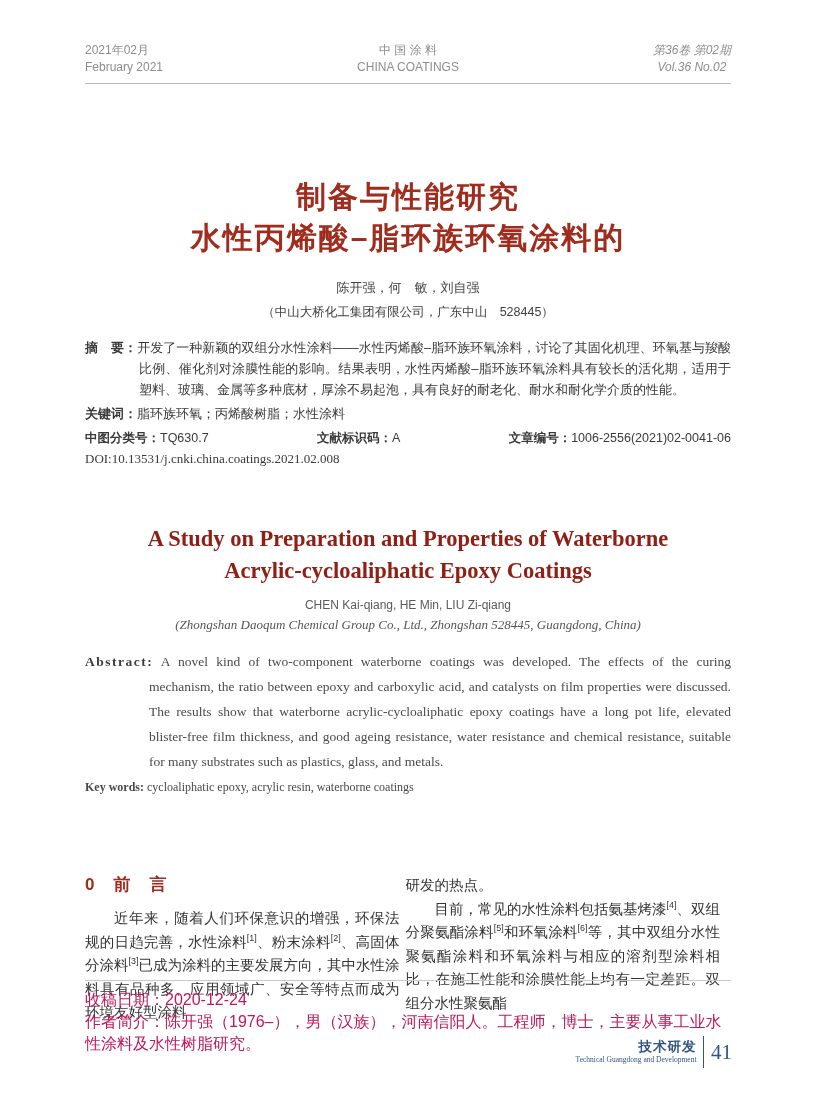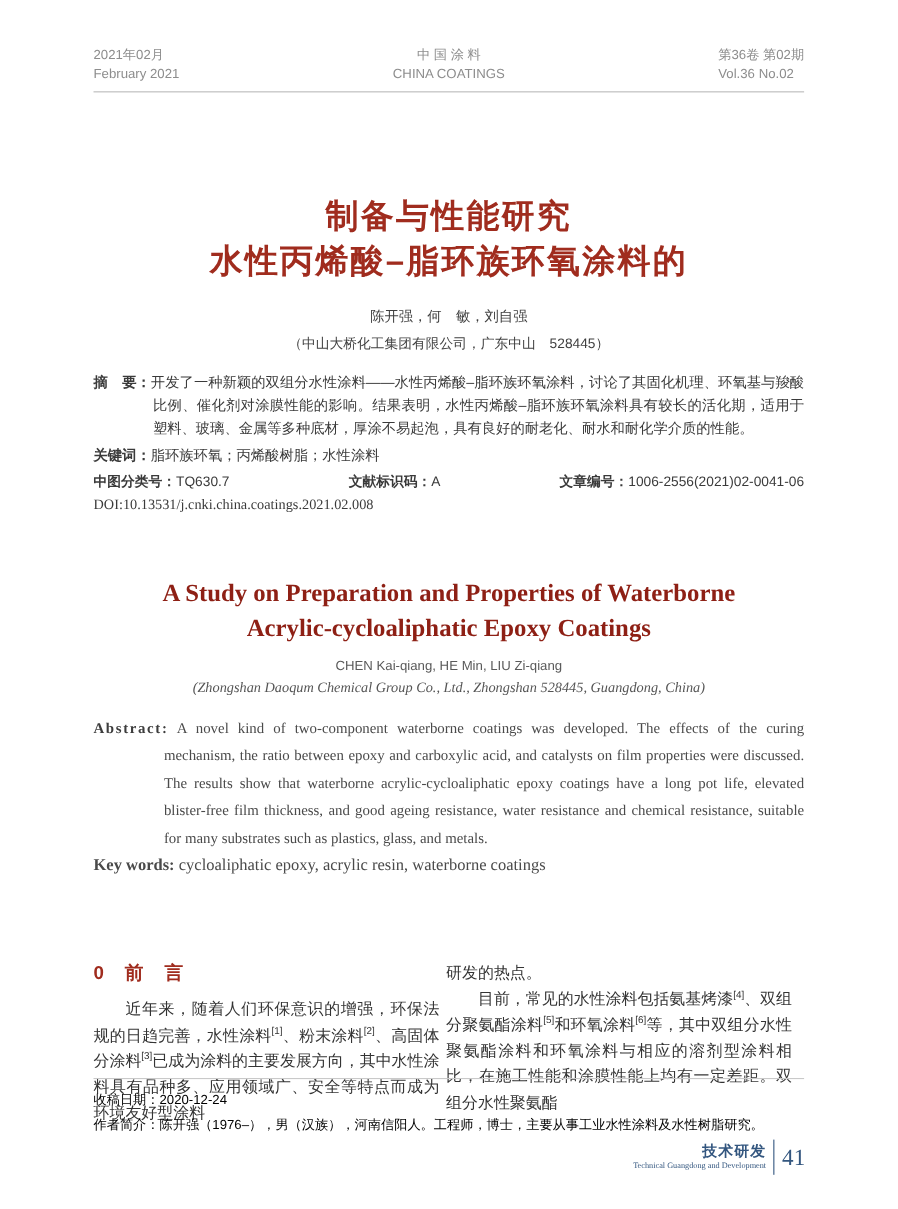"第36卷 第02期" .header .c-right { font-style: none -> italic; text-align: left -> center }
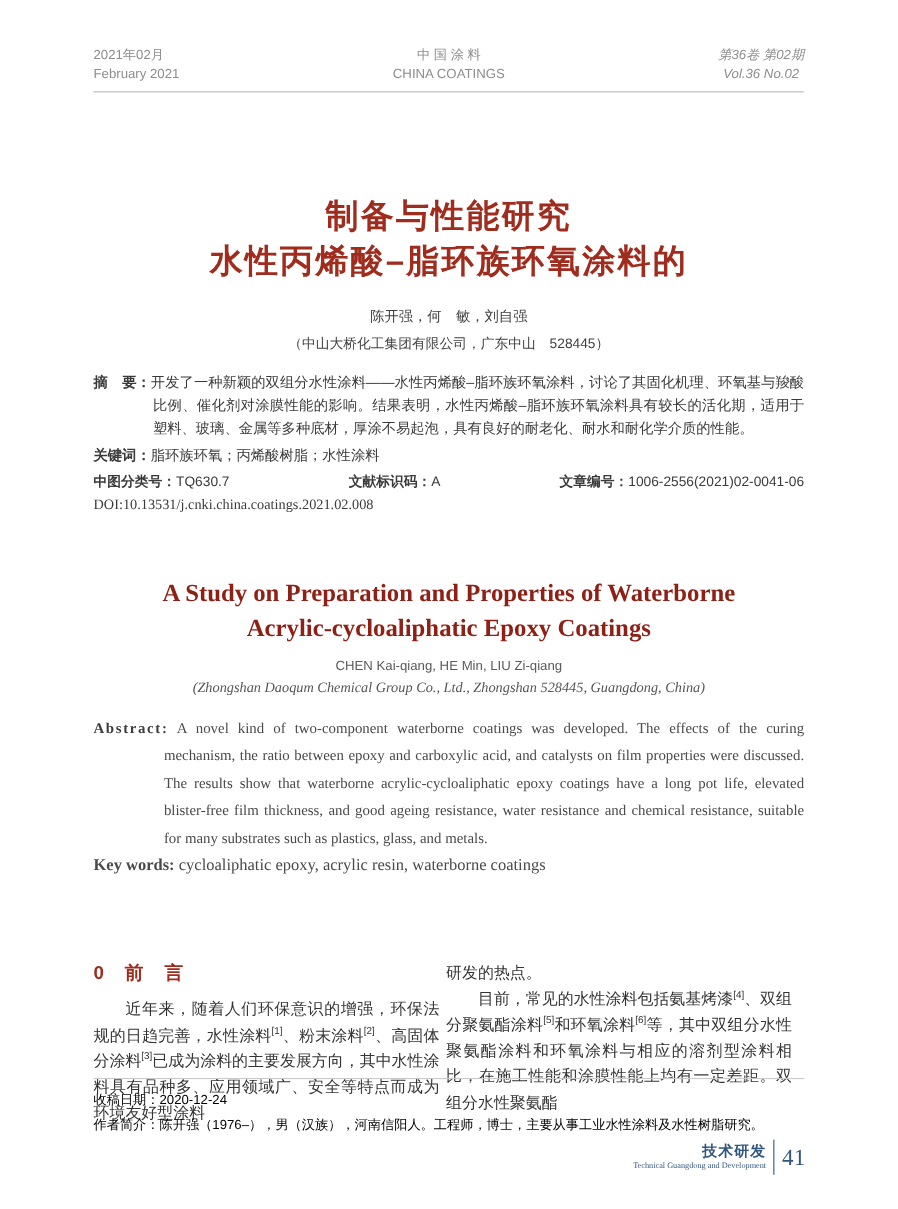"Key words: cycloaliphatic epoxy, acrylic" .en-keywords { font-size: 15px -> 12px }
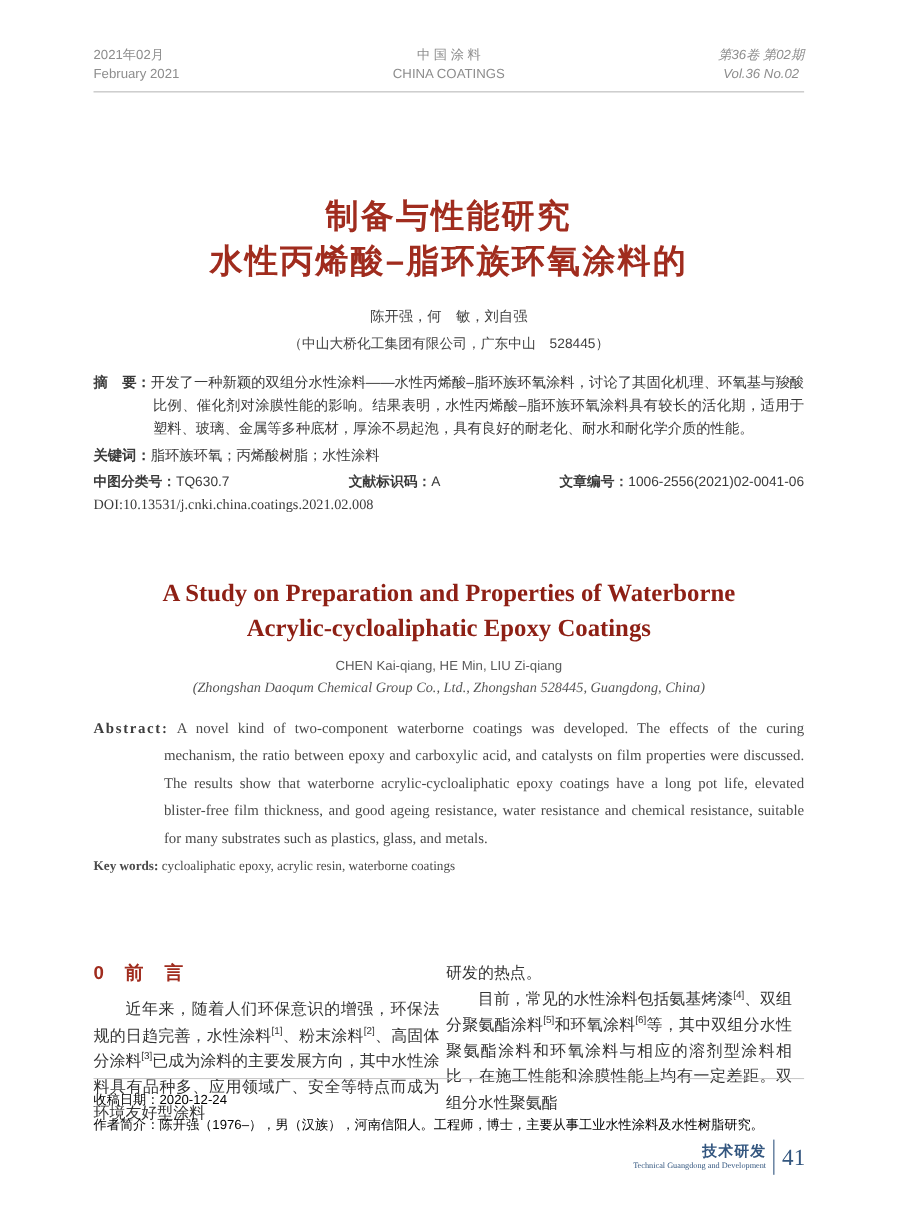"收稿日期：2020-12-24" .footnote { color: #000000 -> #be185d; font-size: 12px -> 16px }
